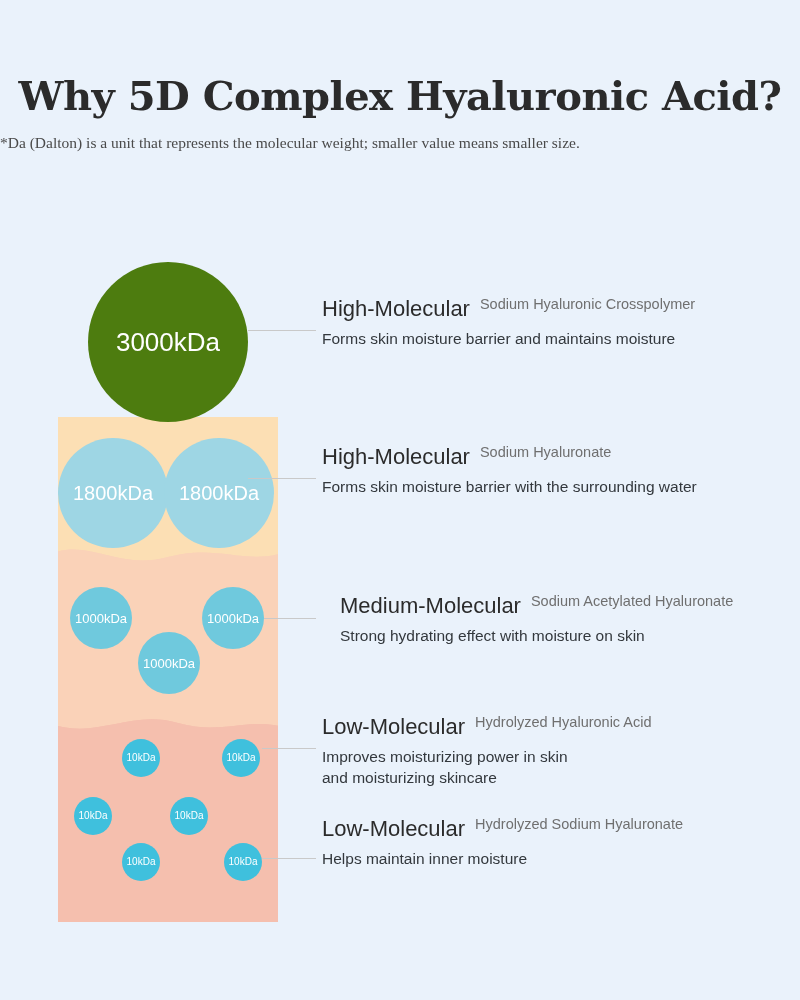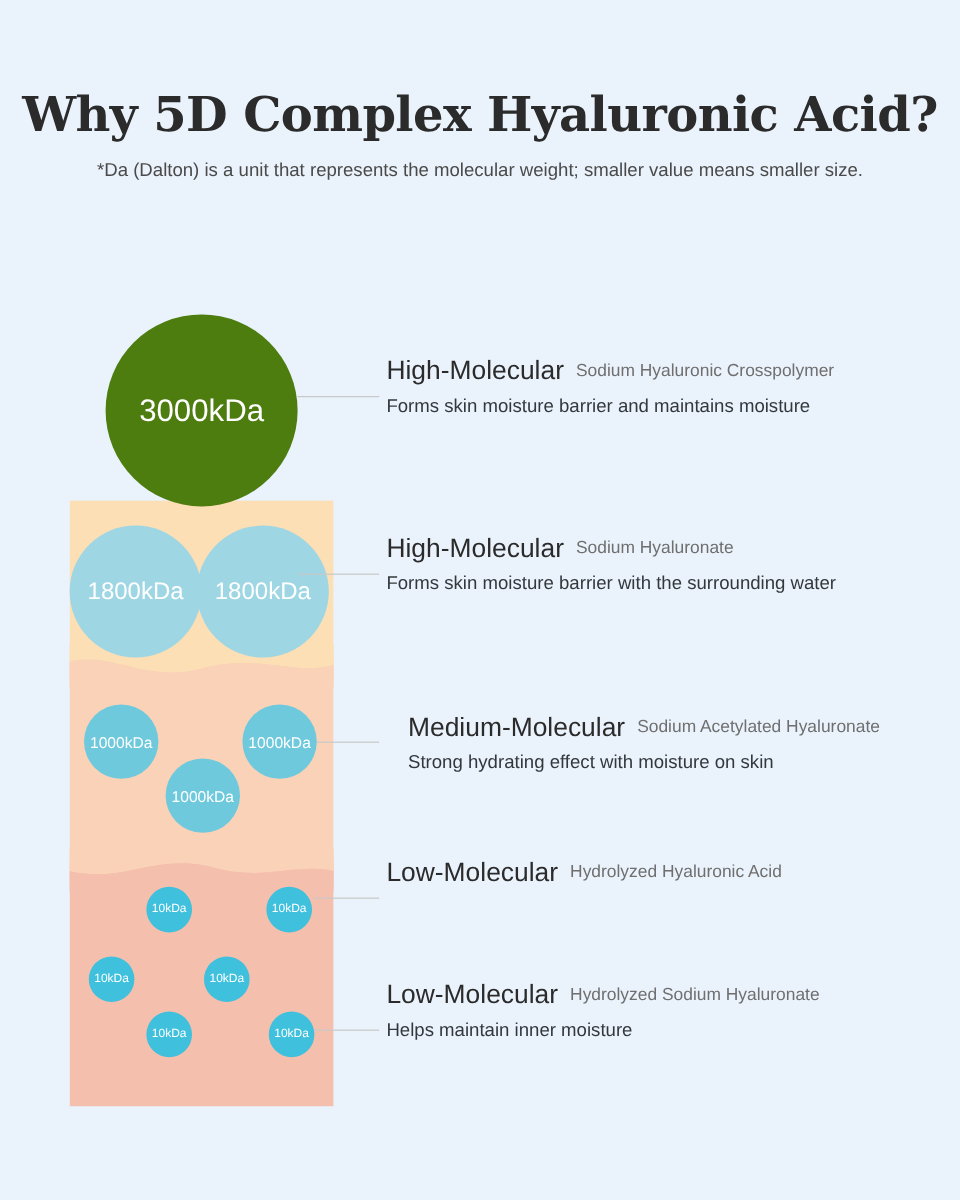"*Da (Dalton) is a unit" .subtitle { font-family: none -> Liberation Serif, serif; text-align: center -> none }
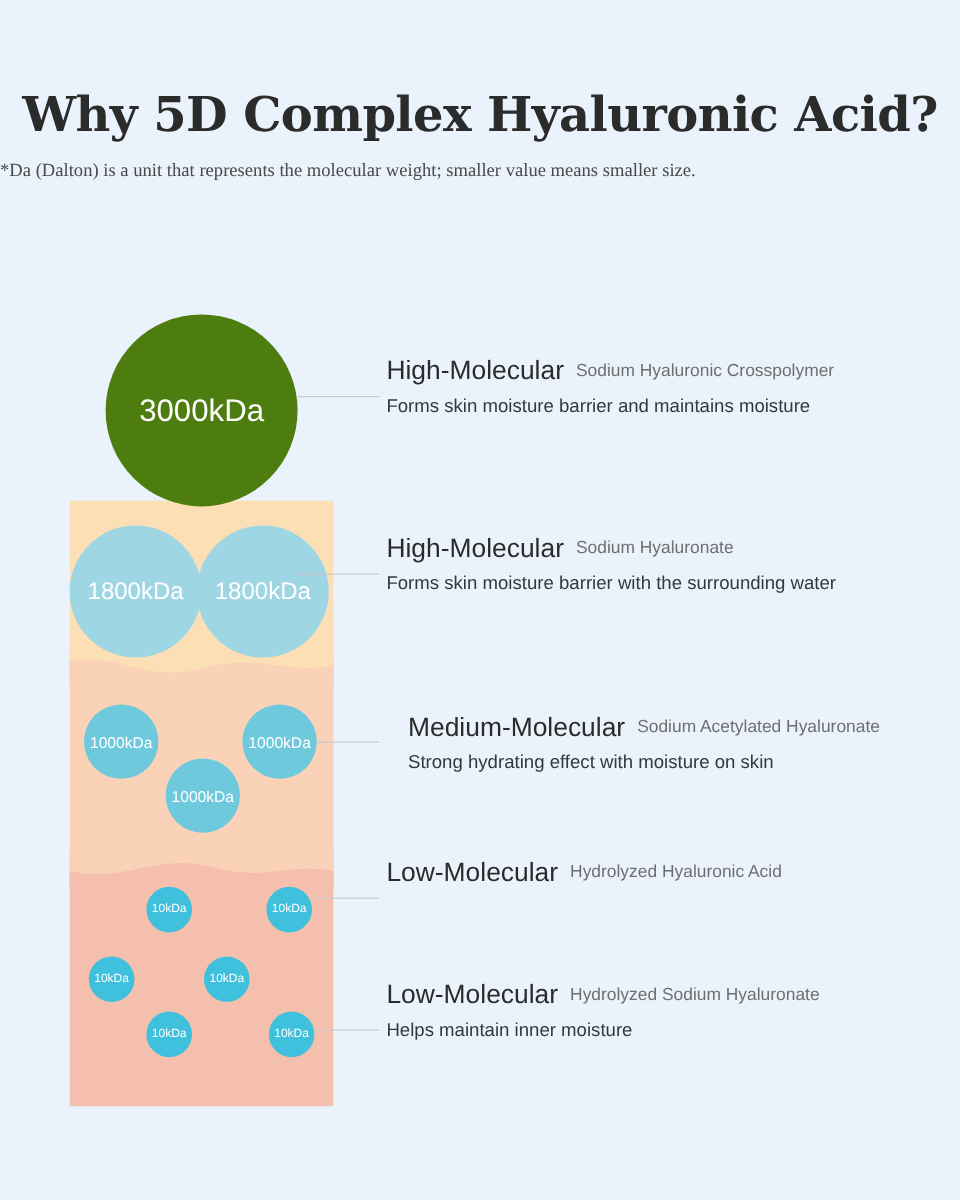"High-Molecular" .entry .heading-row { align-items: center -> flex-start }
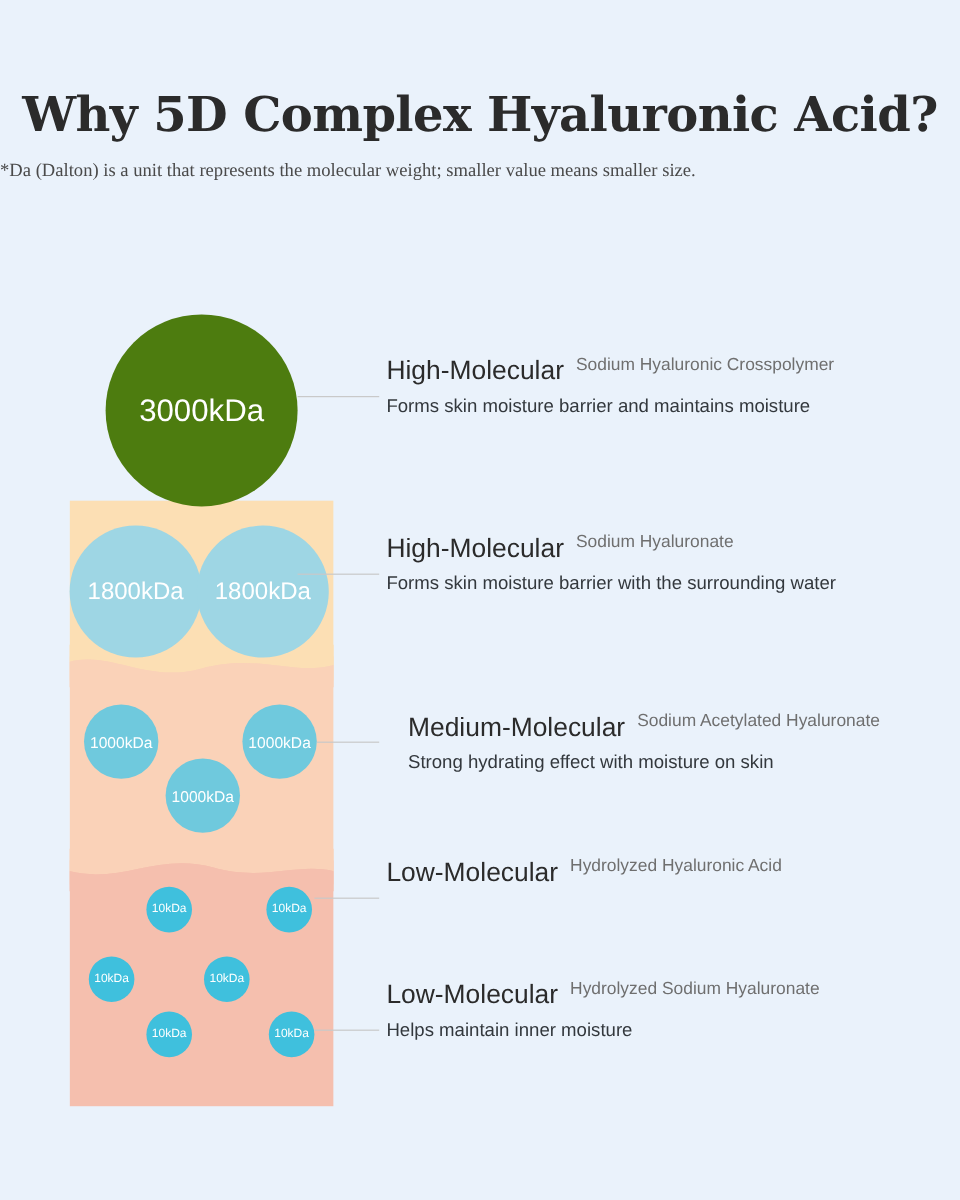"Improves moisturizing power in skin" div.desc { html: none -> <div>Improves moisturizing power in skin and moisturizing skincare</div> }
